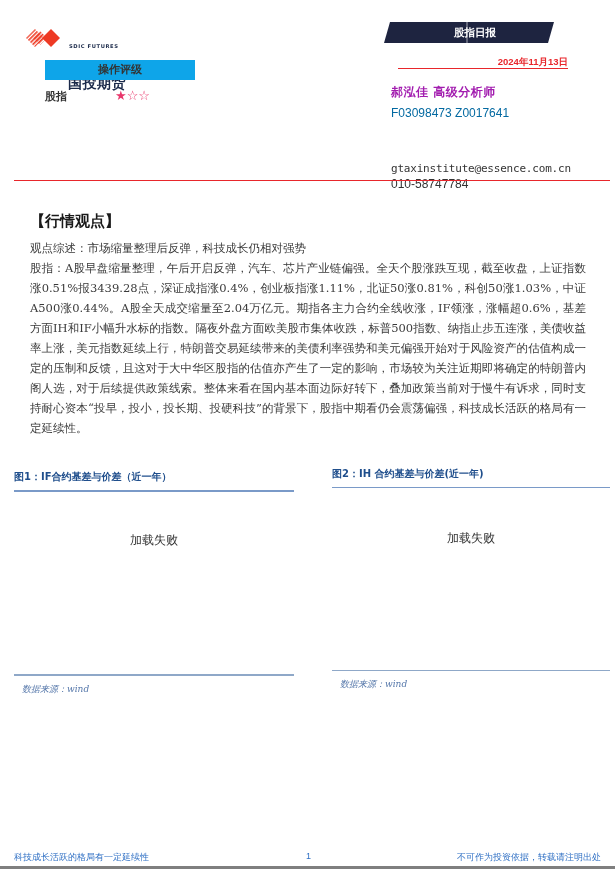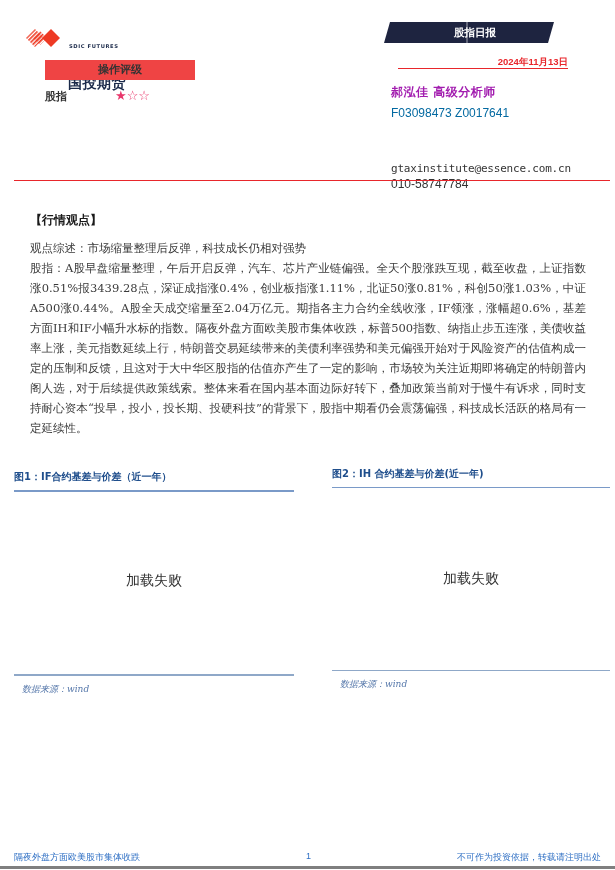"操作评级" .rating-head { background: #ef4444 -> #0ea5e9 }
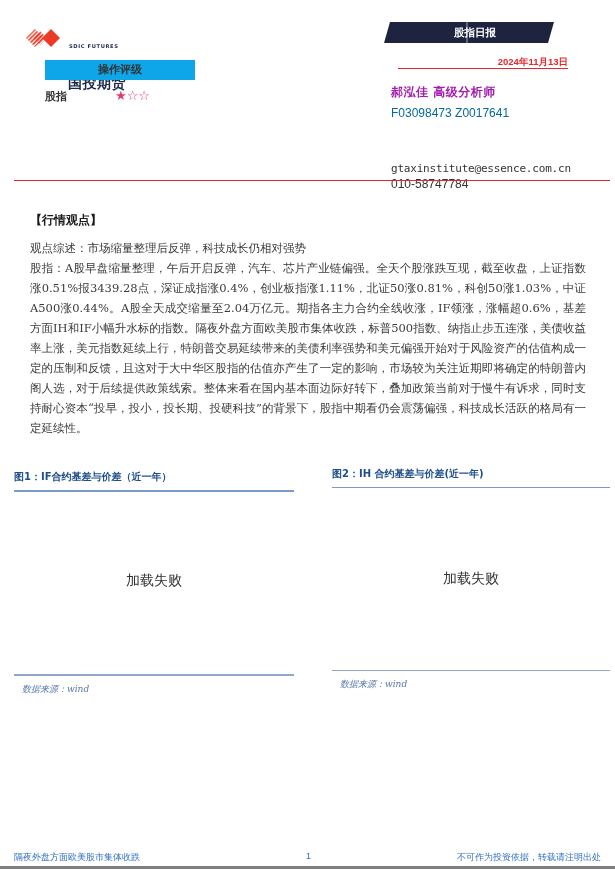"【行情观点】" .section-title { font-size: 12px -> 15px }
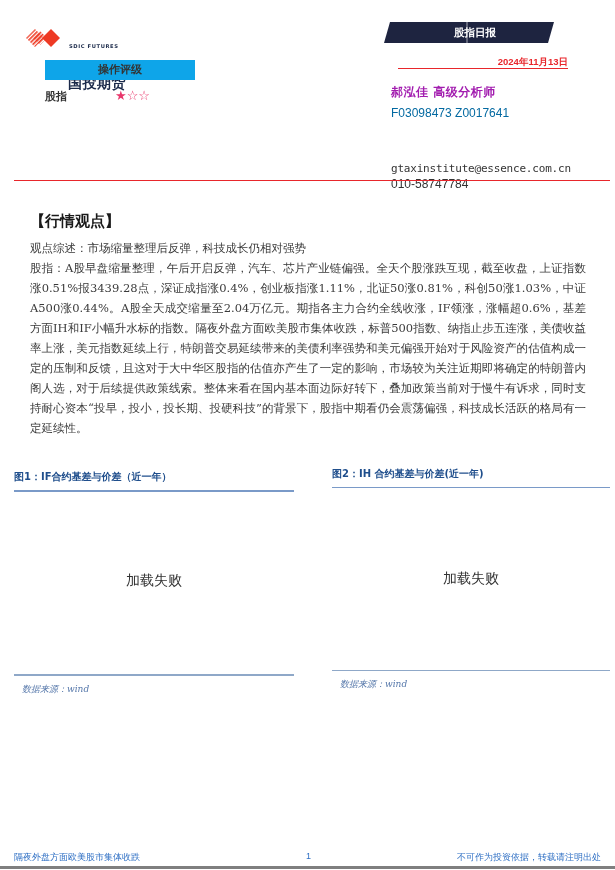"加载失败" .fig-fail { font-size: 14px -> 12px; margin-top: 40px -> none }
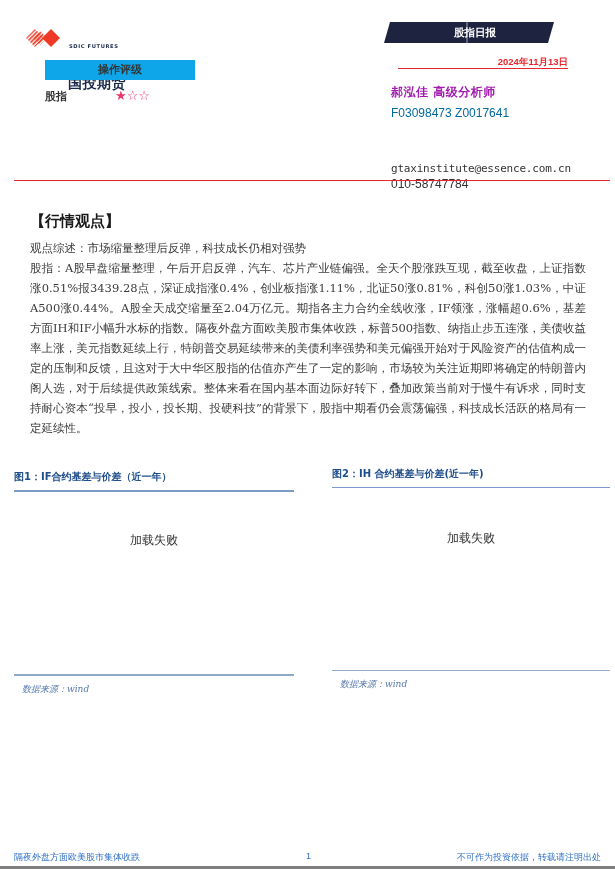"隔夜外盘方面欧美股市集体收跌" div.footer-left { text: 隔夜外盘方面欧美股市集体收跌 -> 科技成长活跃的格局有一定延续性 }
